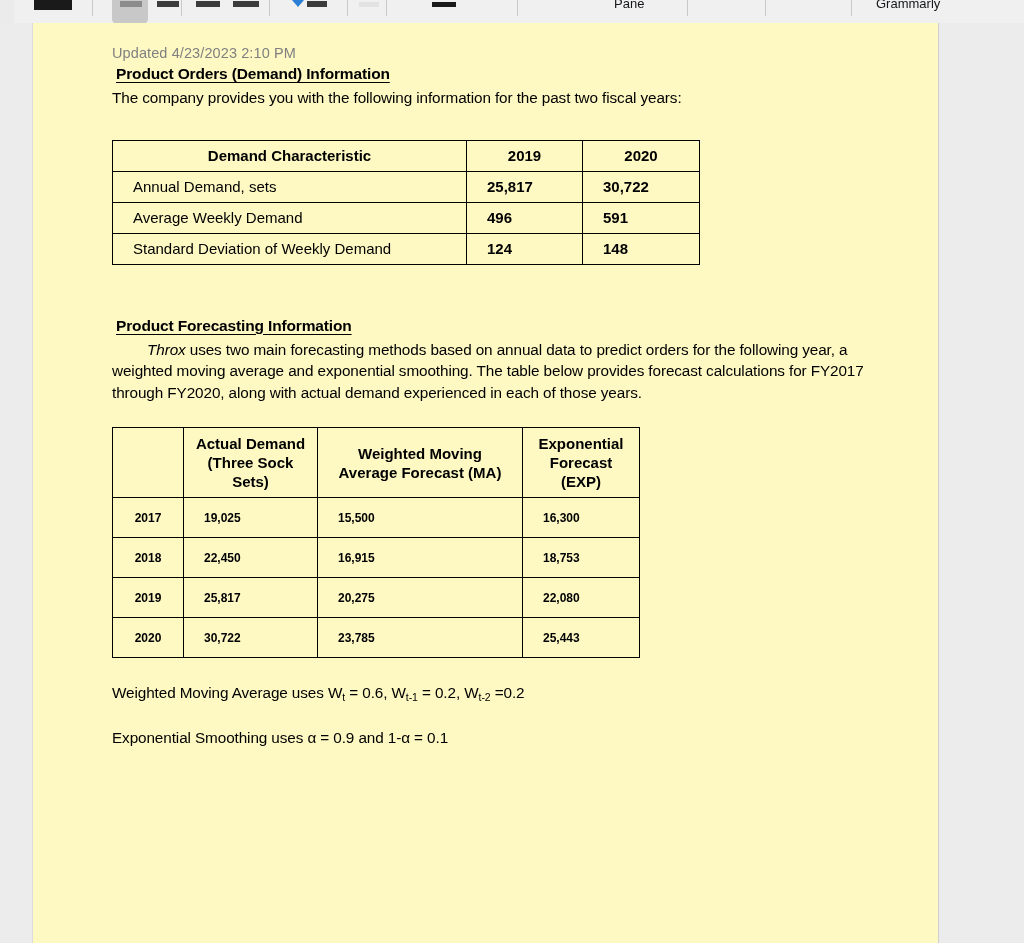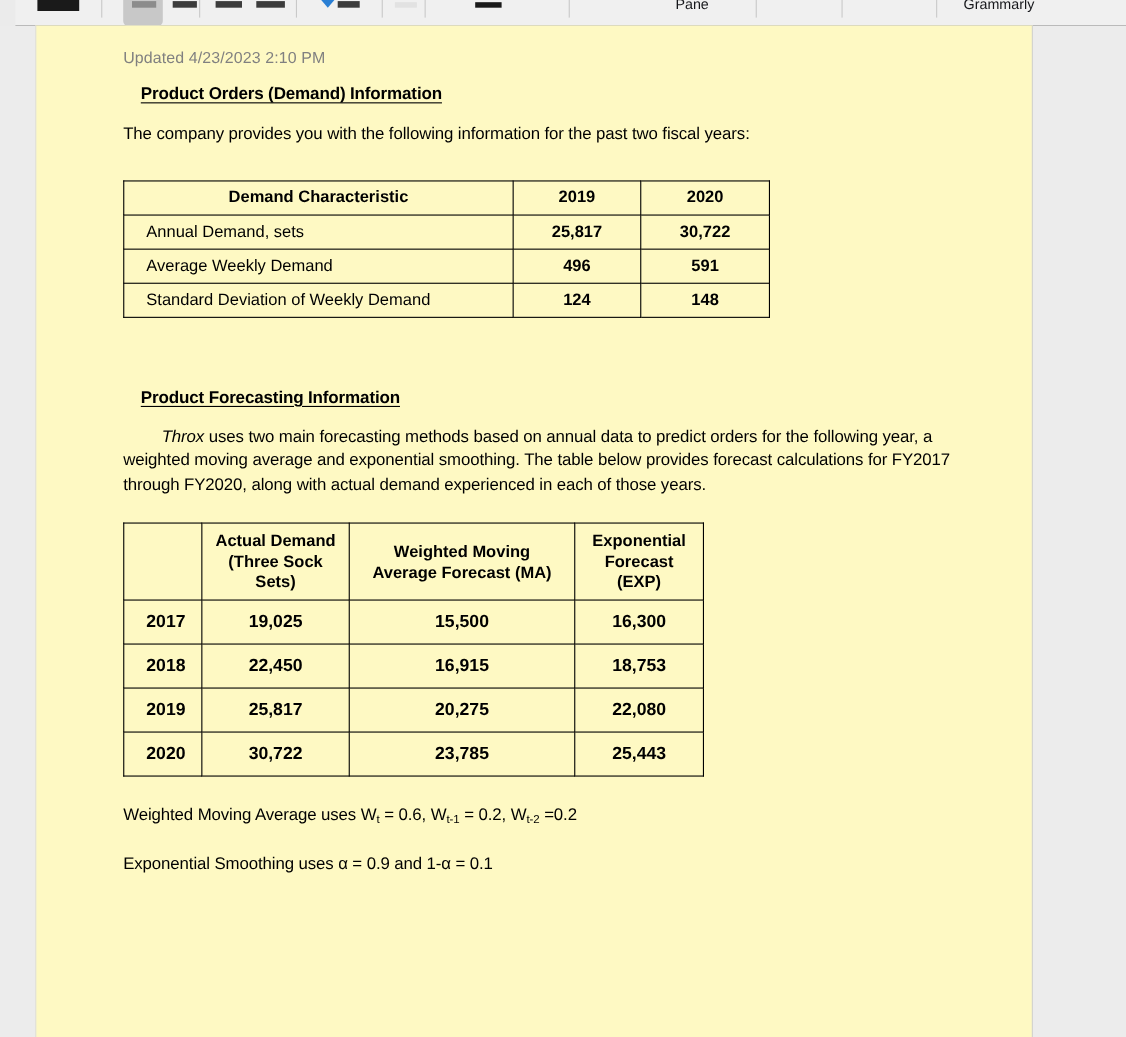"Product Orders (Demand) Information" h2.section-head { margin: 16px -> 4px }
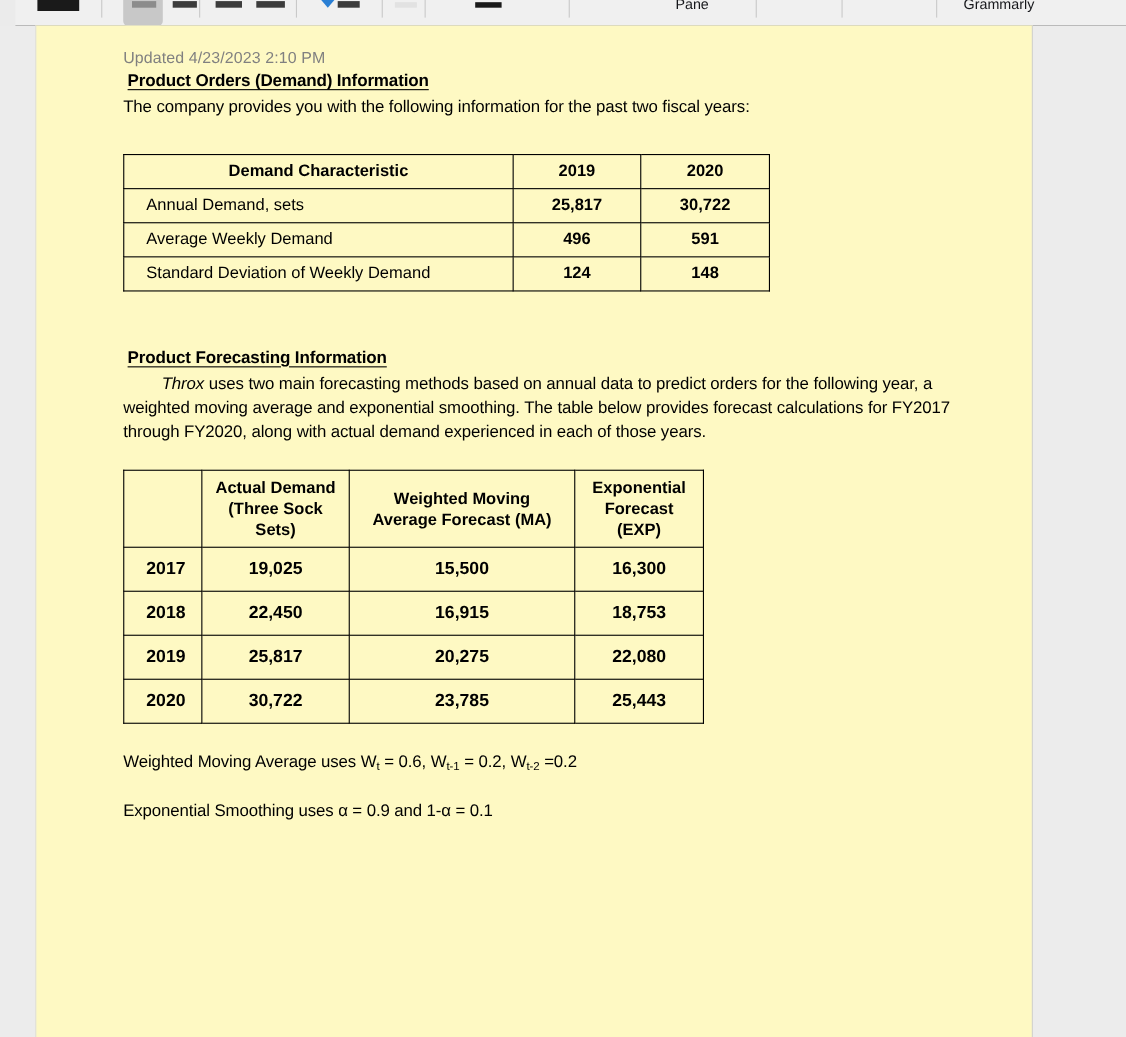"25,817" table.doc-table td.num { text-align: center -> none }
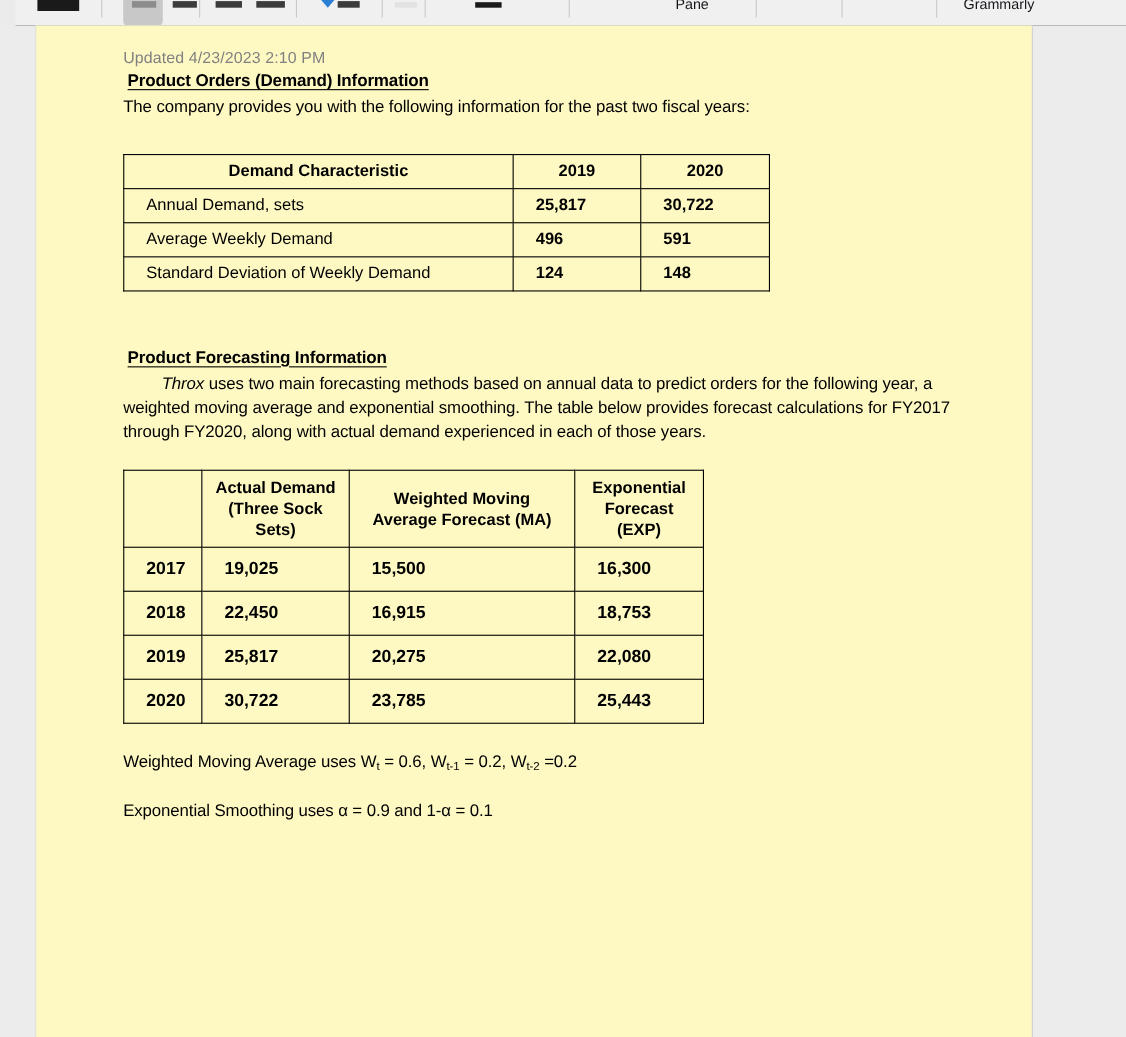"2017" #table-forecast tbody tr.drow td { font-size: 16px -> 12px }
